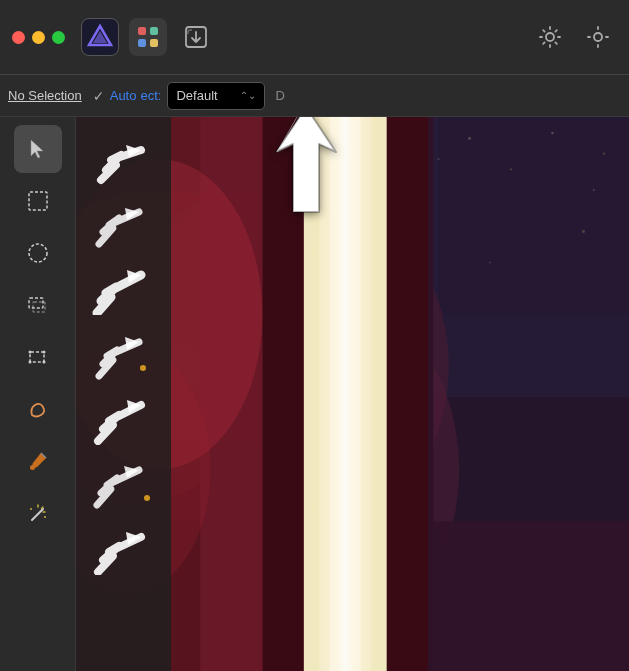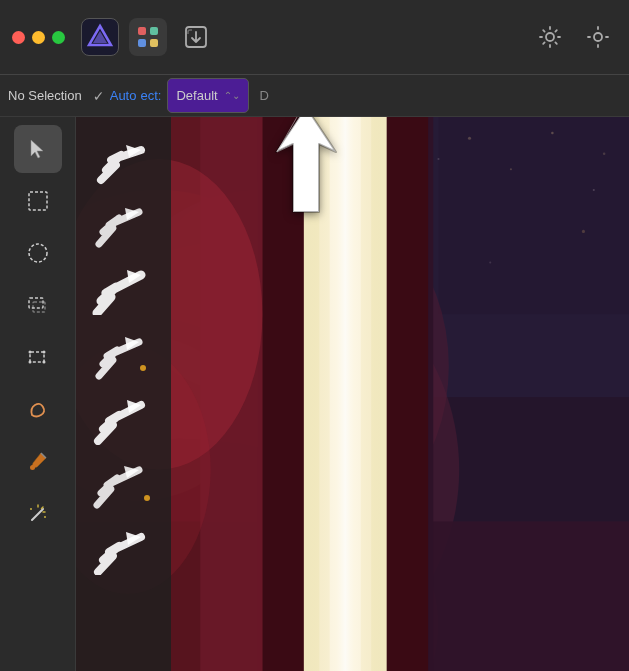"No Selection" .toolbar-label { text-decoration: none -> underline }
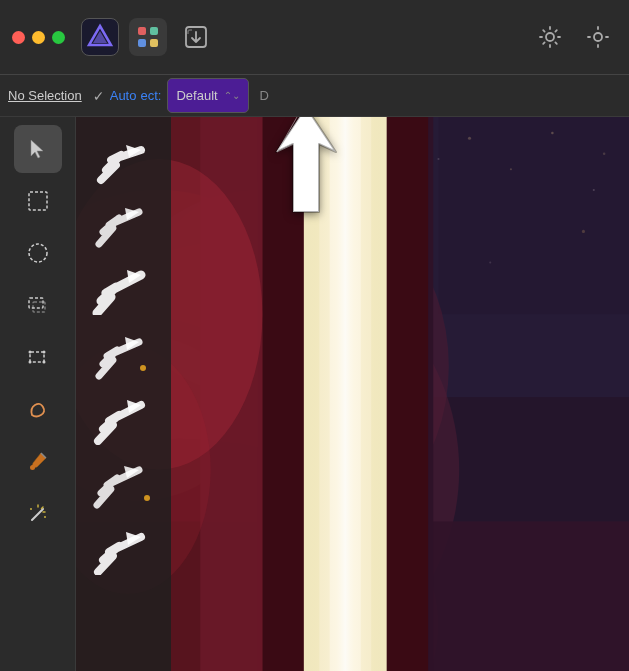"Default" .toolbar-dropdown { background: #4c1d95 -> #000000; gap: 6px -> 22px; height: 35px -> 28px }
